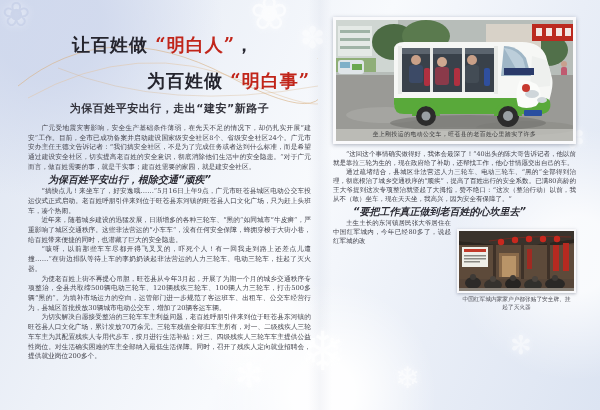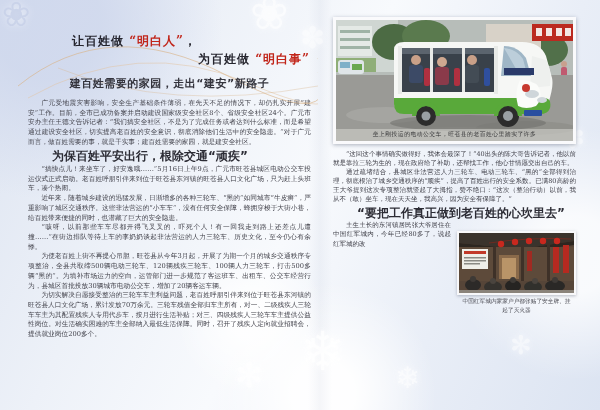"让百姓做 “明白人”，" .t-line { font-size: 12px -> 18px }
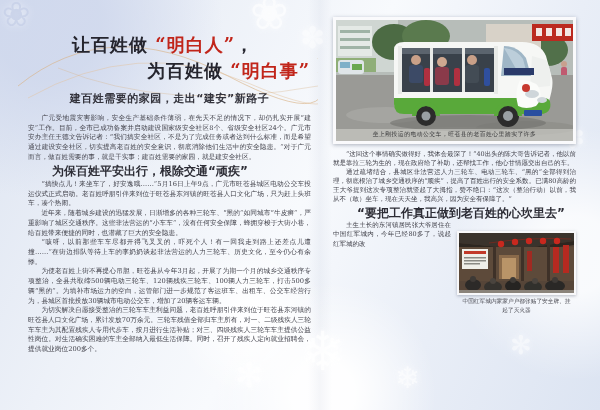"为百姓做 “明白事”" .t2 { margin-top: 3px -> 13px }
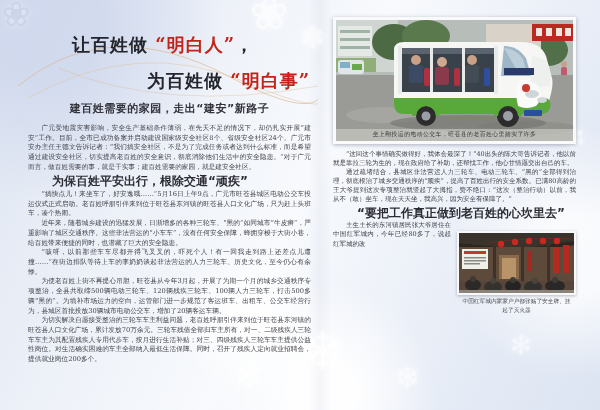"建百姓需要的家园，走出“建安”新路子" div.subtitle { text: 建百姓需要的家园 -> 为保百姓平安出行 }
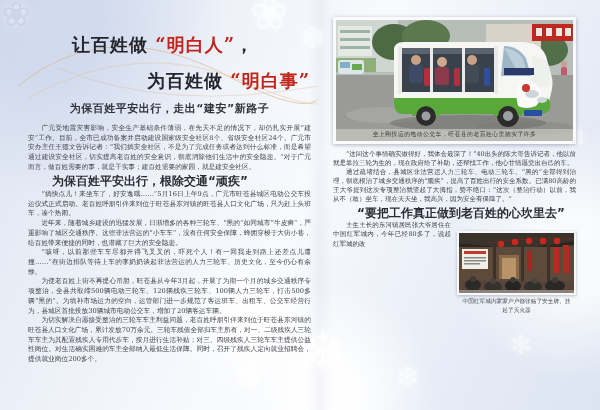"为保百姓平安出行，根除交通“顽疾”" .sec-head { font-size: 12px -> 10px; font-style: none -> italic }
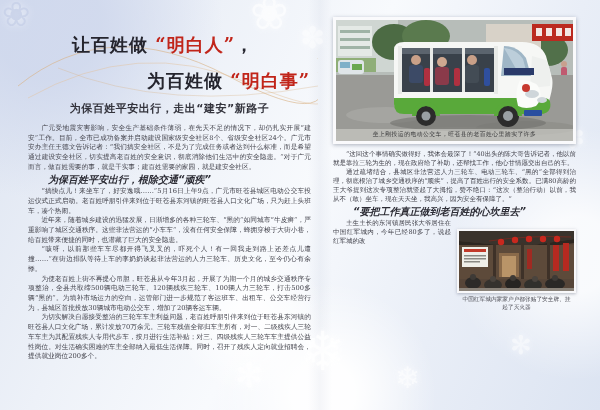"“咳呀，以前那些车车尽都开得飞叉叉的，吓死个人！有一回我走到路上还差点儿遭撞……" p { text: 历史文化，至今仍心有余悸 -> 电动三轮车，挂起了灭火器 }
